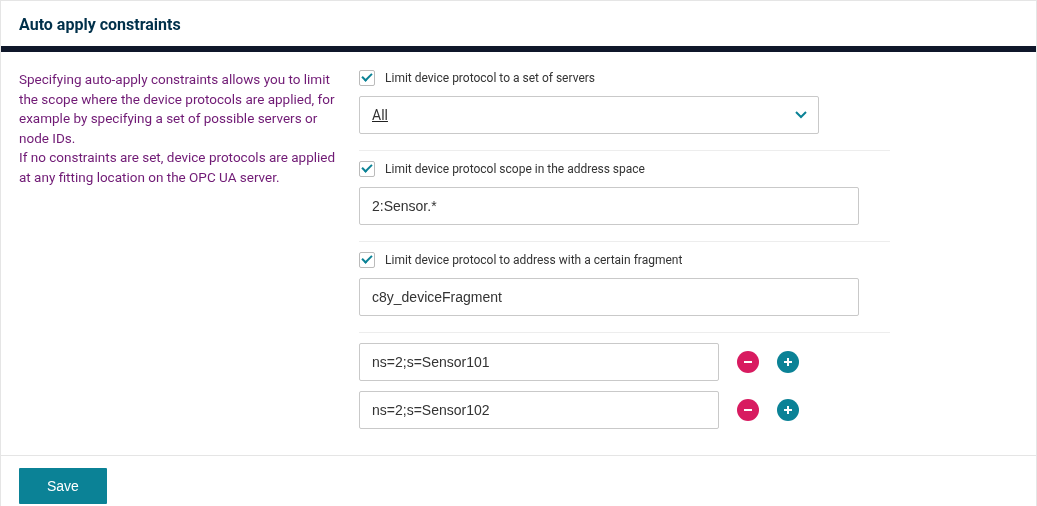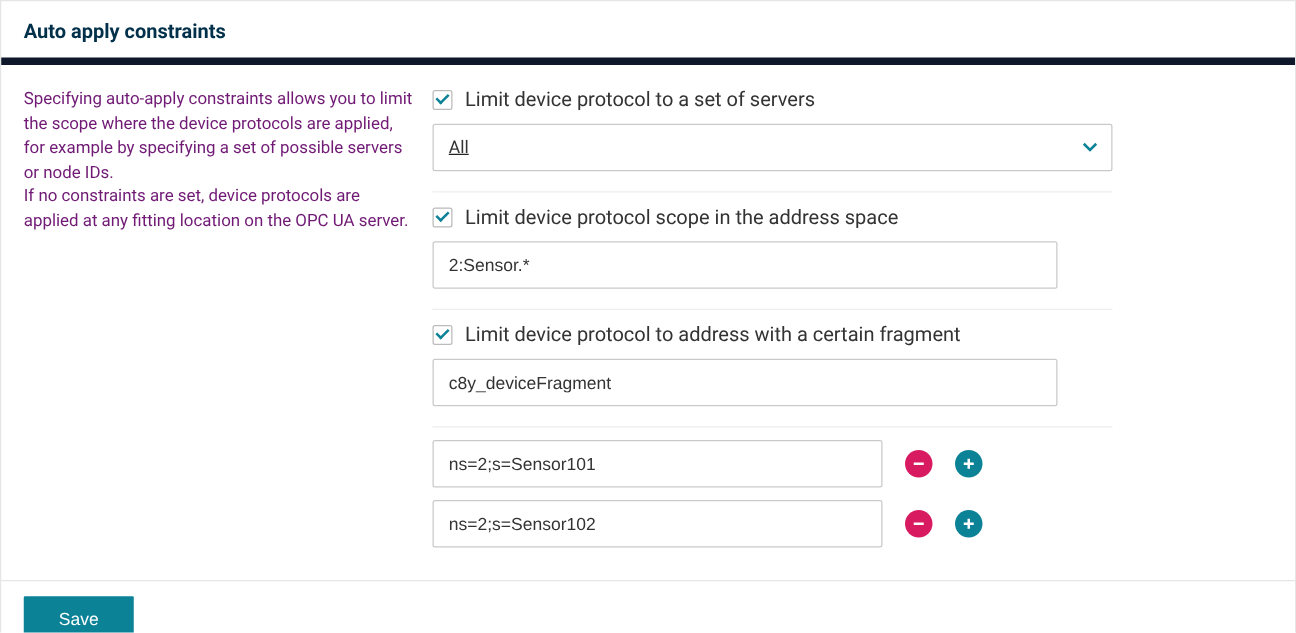"Limit device protocol to a" .check-label { font-size: 16px -> 12px }
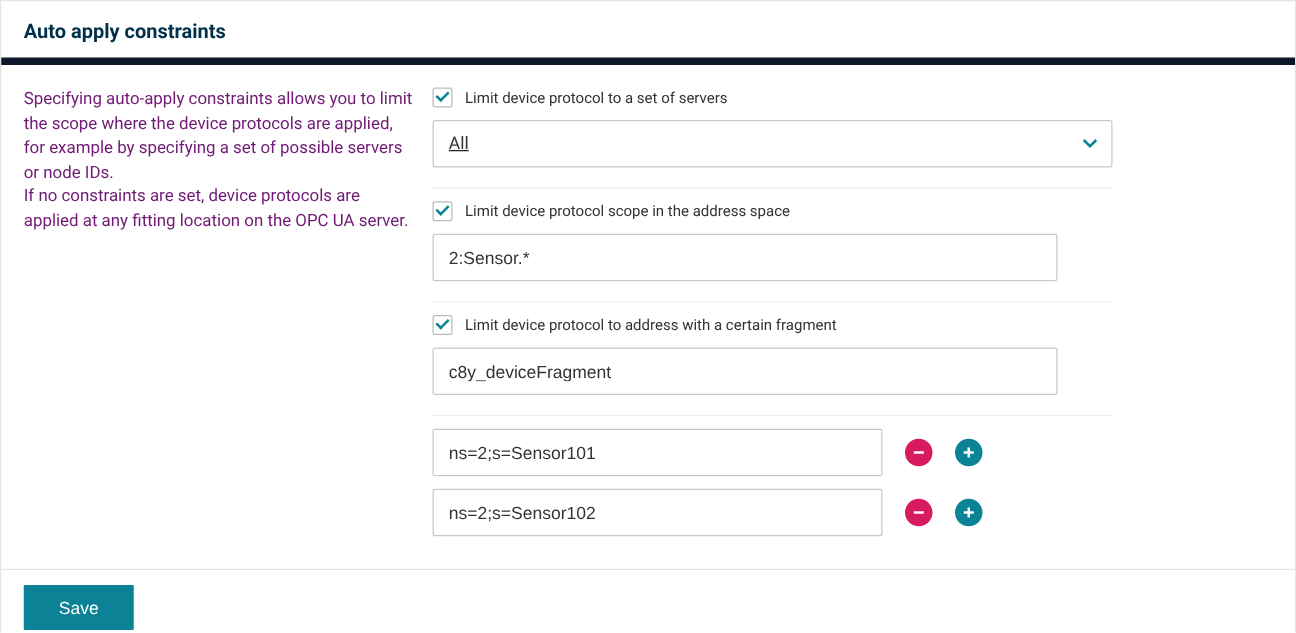"All" .select-wrap { width: 544px -> 460px }
